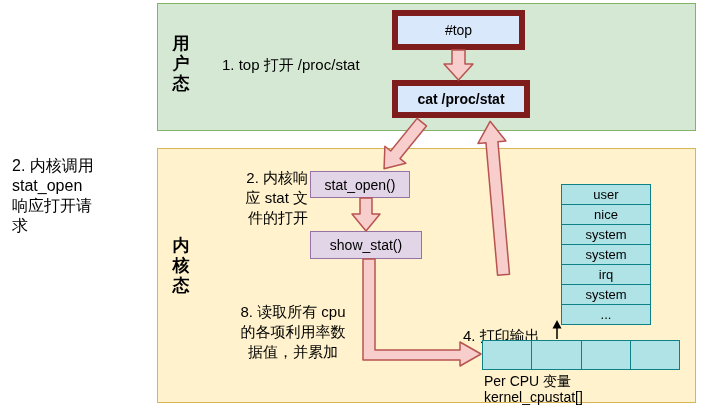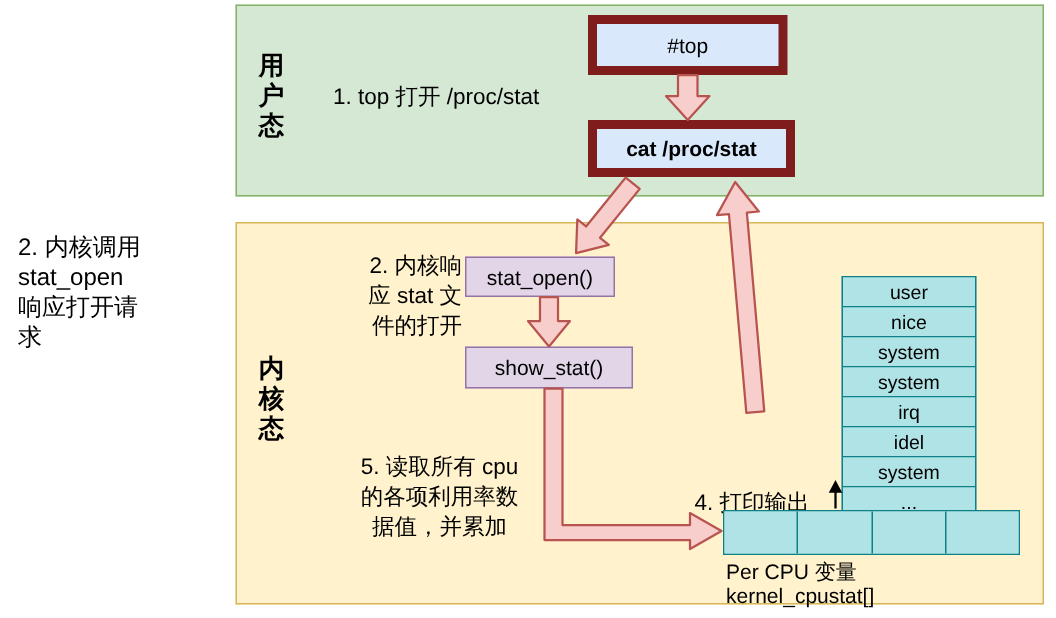"idel" div.field-row { html: <div>idel</div> -> none }
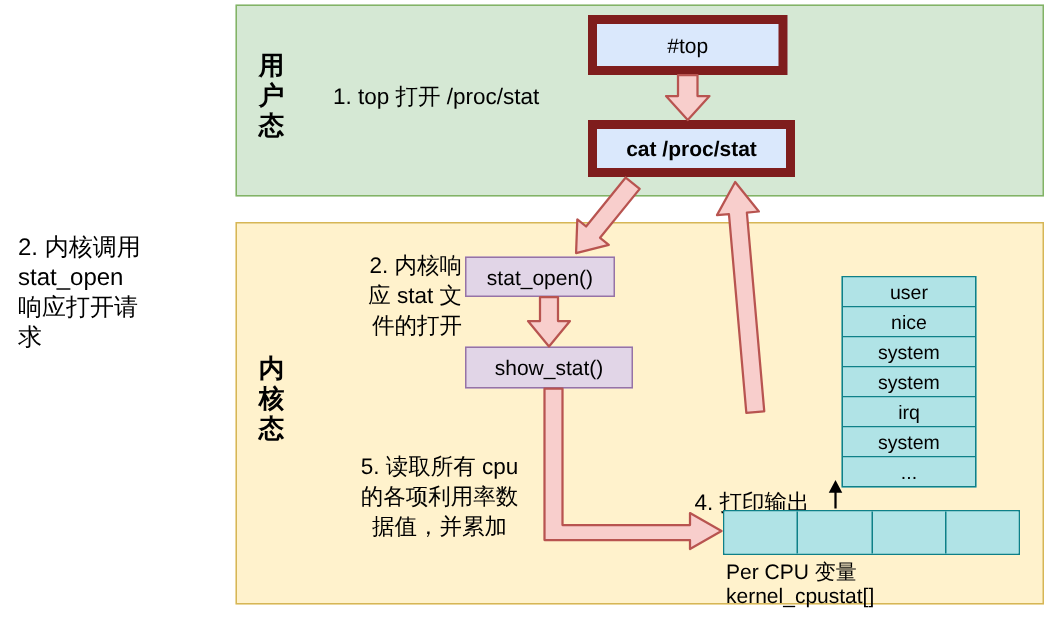"5. 读取所有 cpu" div.abs { text: 5 -> 8 }
